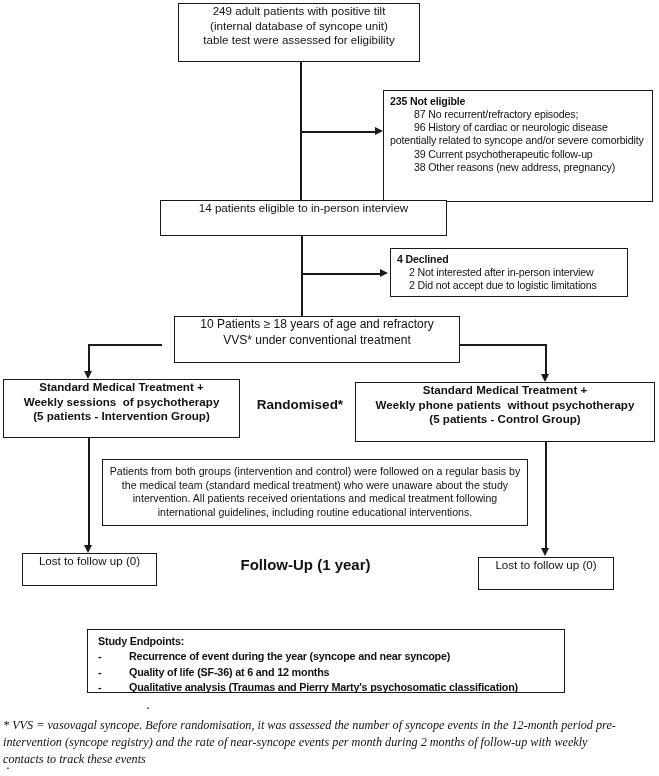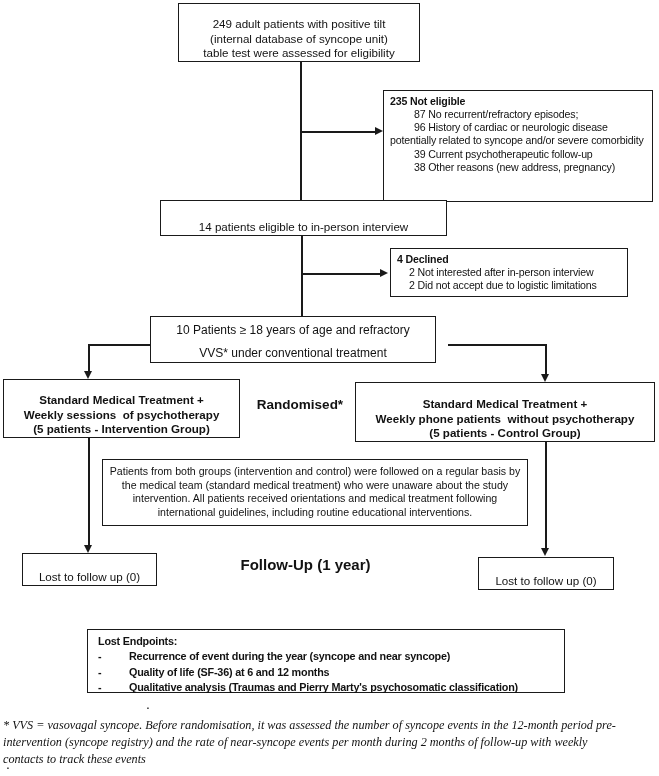"249 adult patients with positive" .center { justify-content: flex-end -> flex-start }
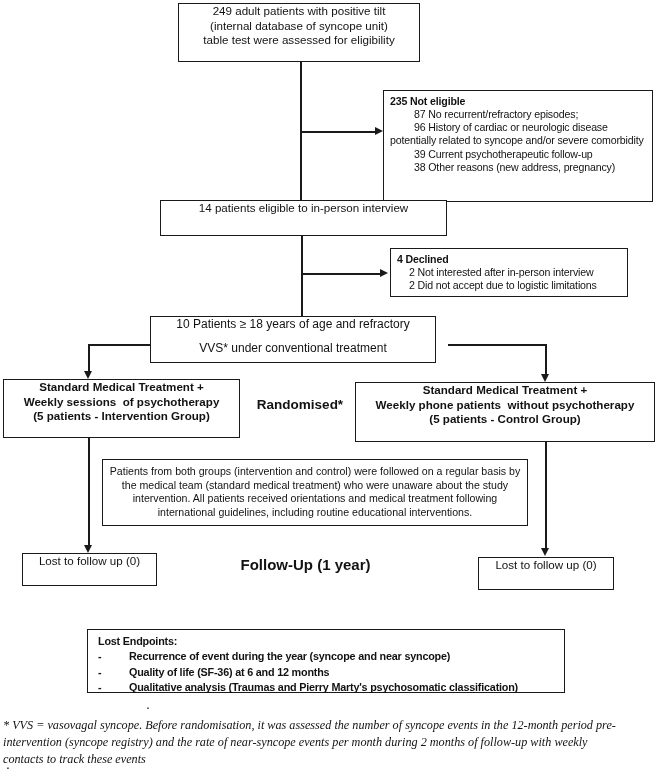"10 Patients ≥ 18 years" div.bx { gap: 8px -> none; left: 150px -> 174px }
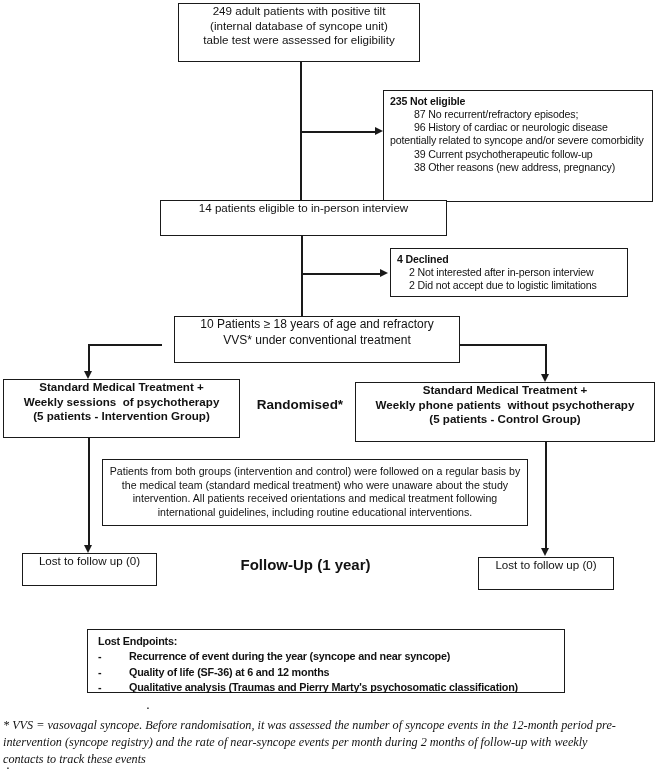"Lost Endpoints:" div { text: Lost -> Study }
